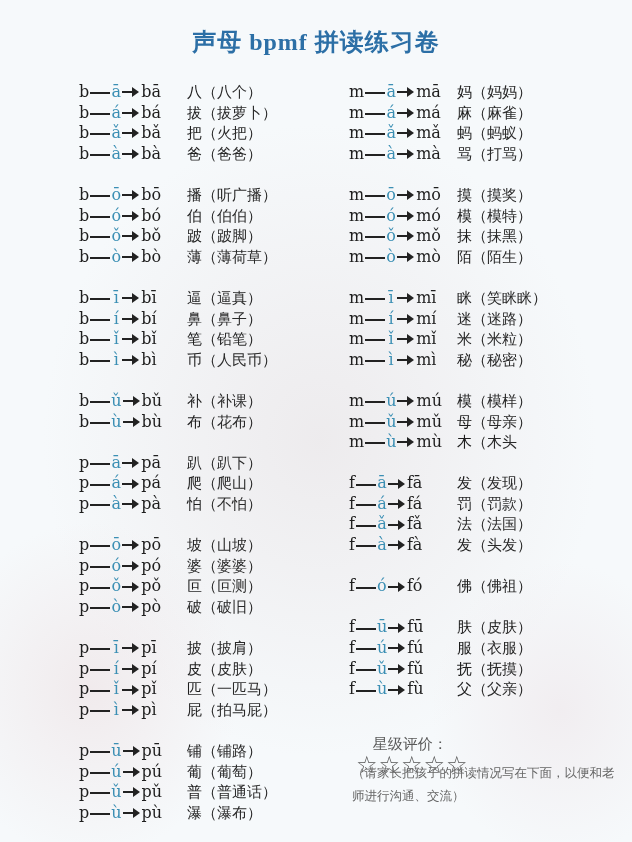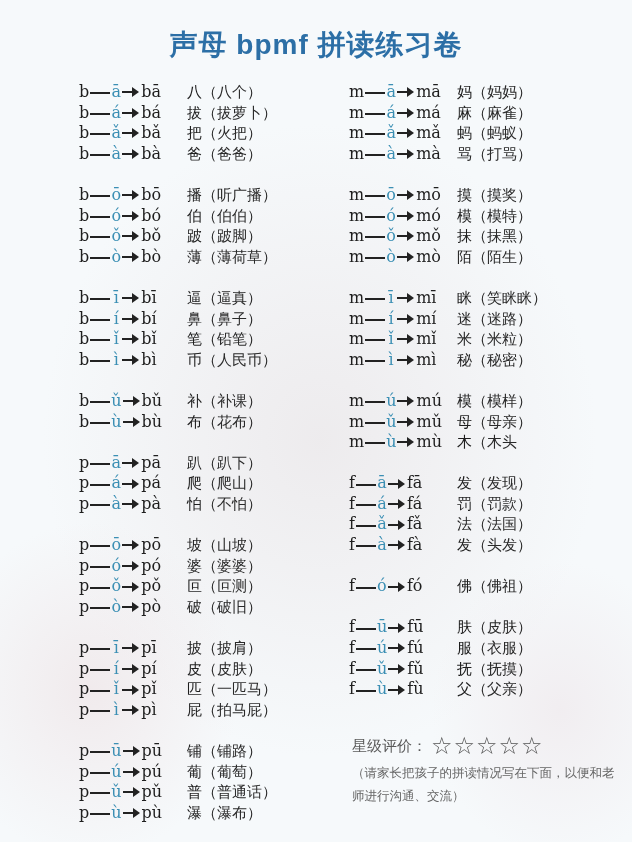"声母 bpmf 拼读练习卷" .title { font-family: Liberation Sans, sans-serif -> Liberation Serif, serif; font-size: 28px -> 24px }
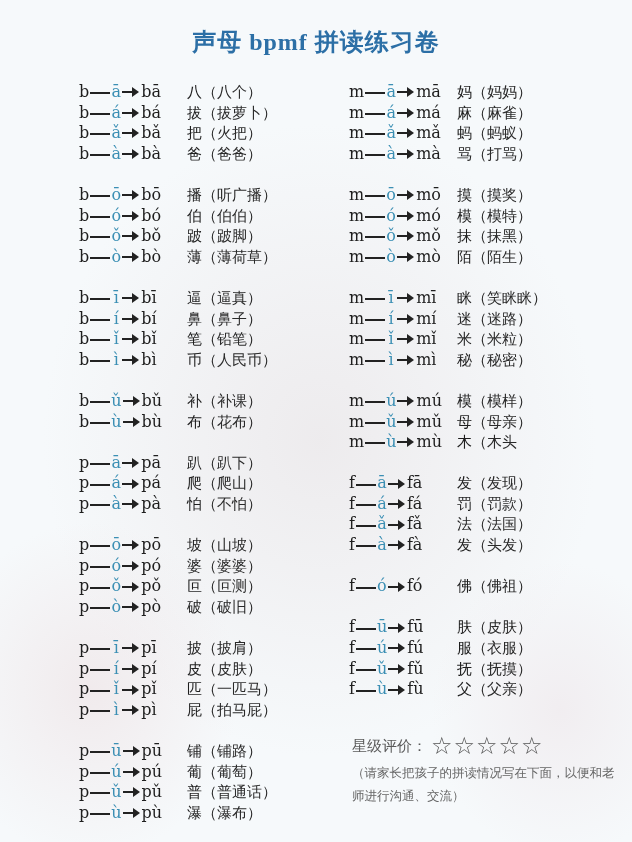"星级评价：" .rating { flex-direction: none -> column }
